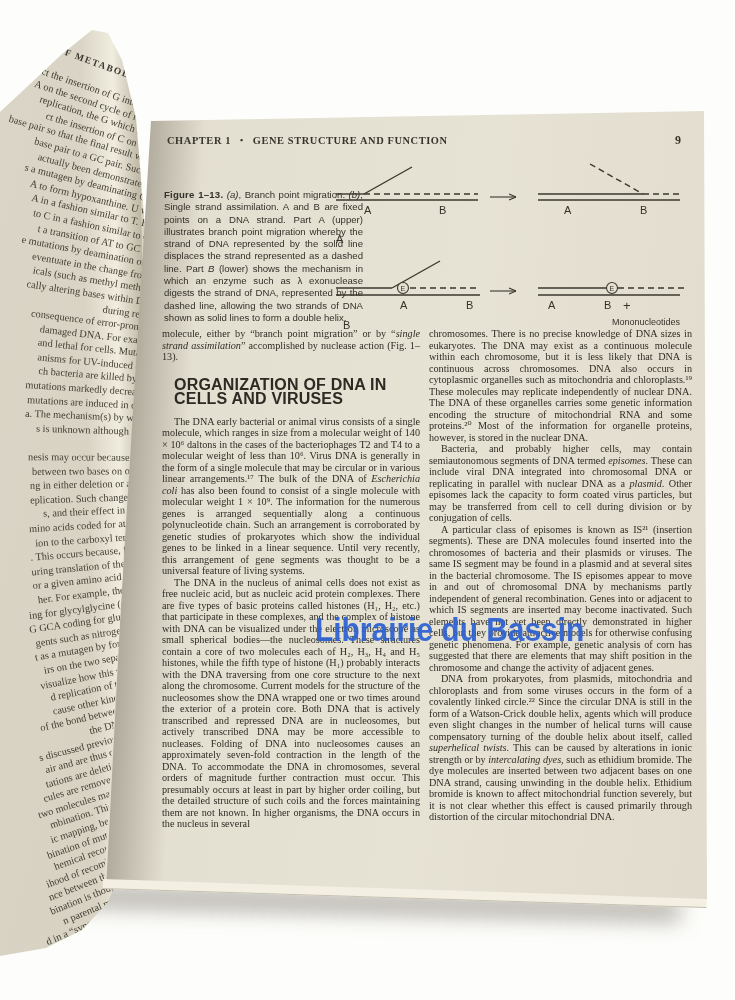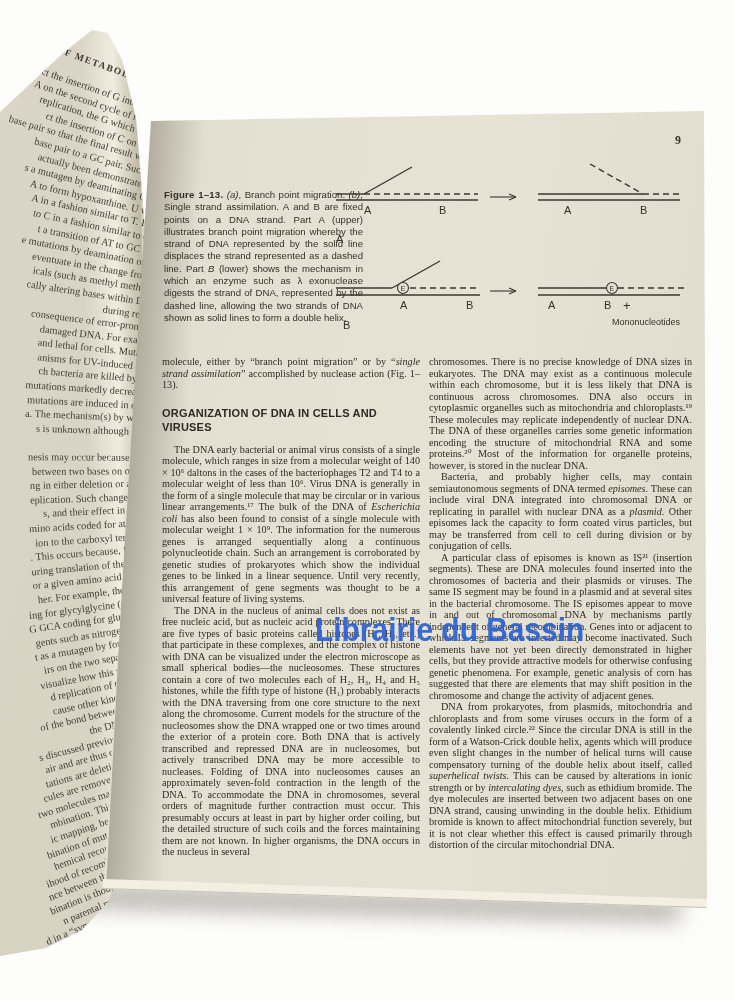"CHAPTER 1 • GENE STRUCTURE" div.rp-header { html: none -> <div> <span>CHAPTER 1</span><span>•</span><span>GENE STRUCTURE AND FUNCTION</span> </div> }
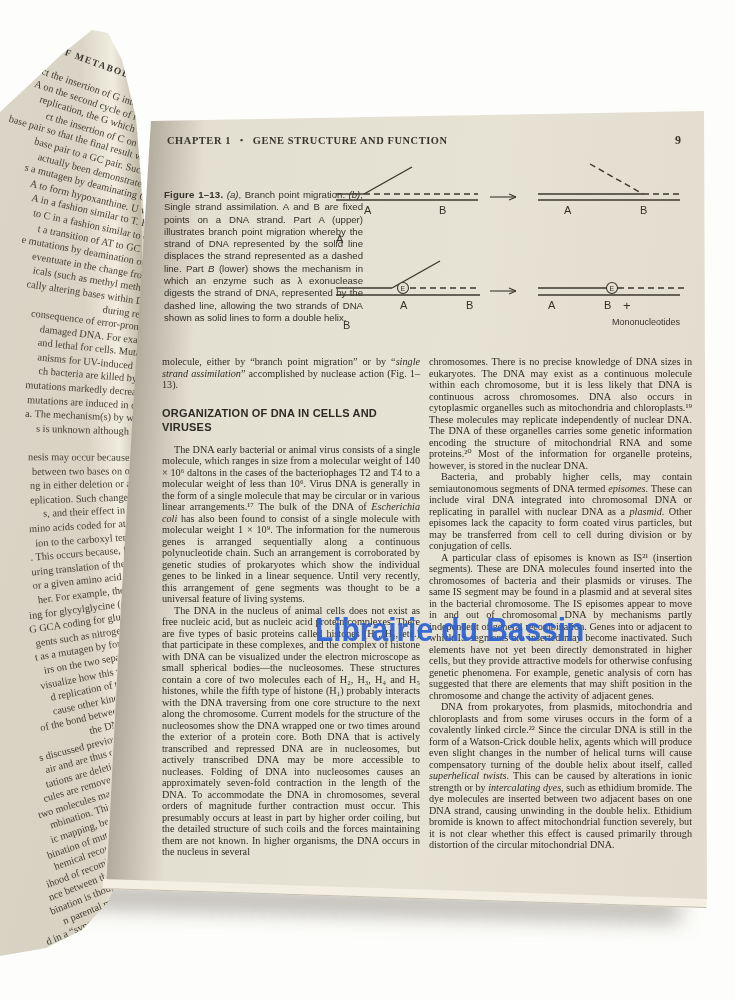"molecule, either by “branch point" .col { top: 356px -> 328px }
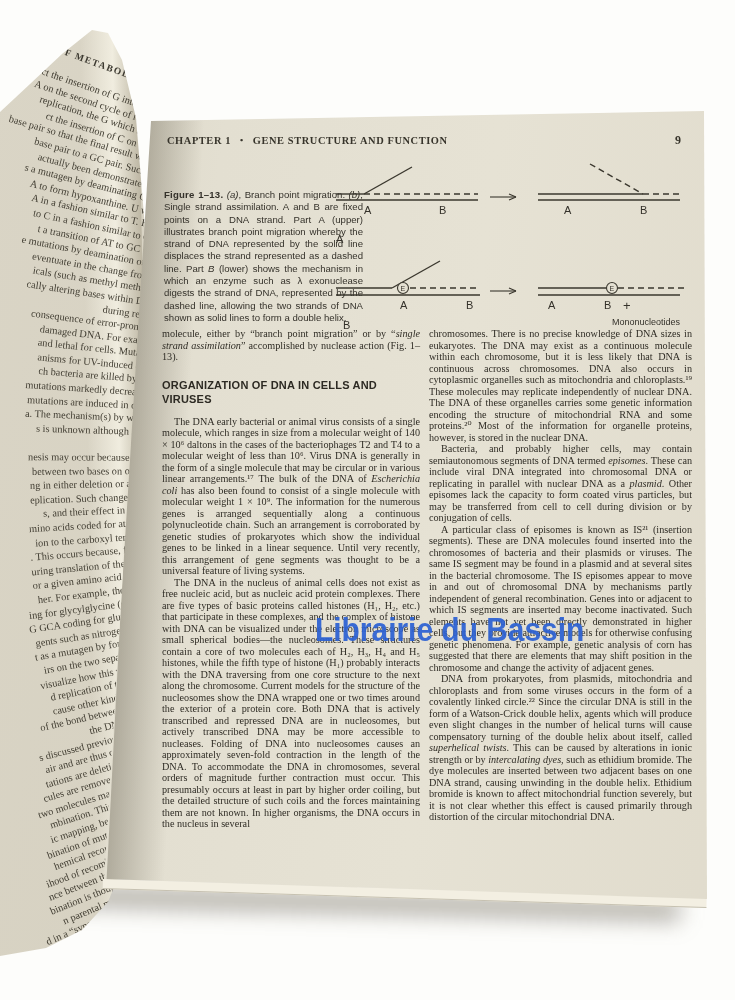"ORGANIZATION OF DNA IN CELLS" .sec-heading { font-size: 11px -> 16px; margin: 15px 0 9px 0 -> 15px 0 9px 12px }
